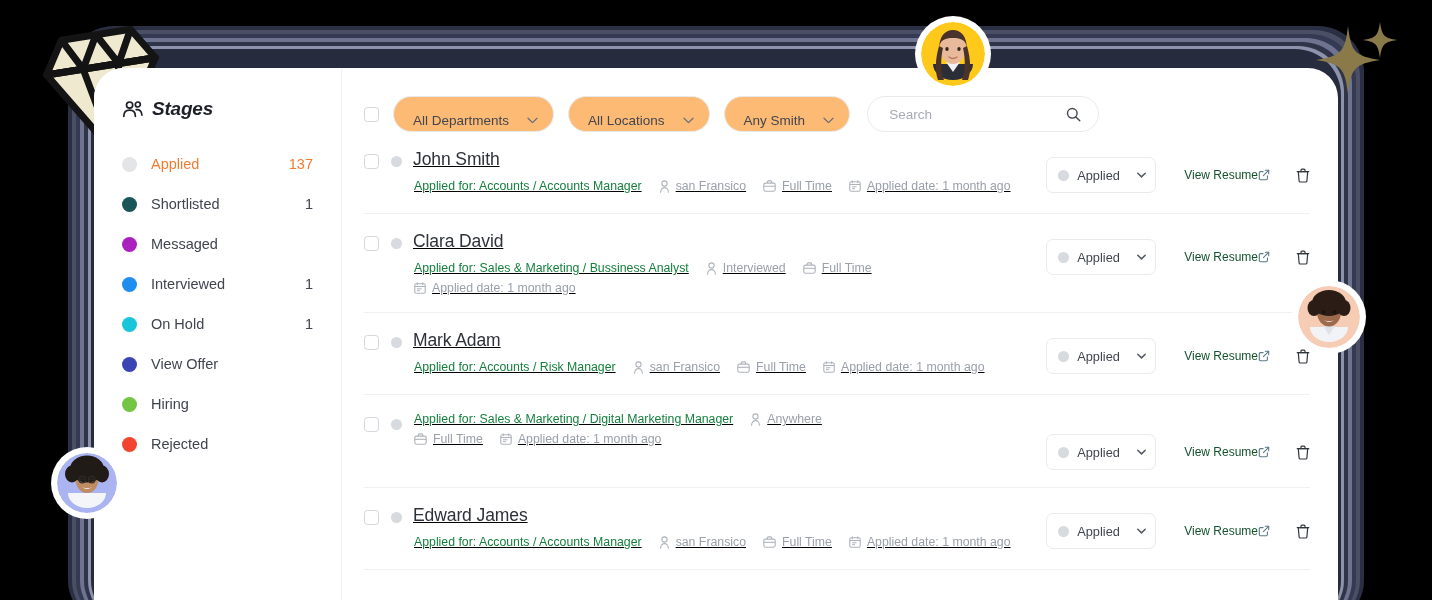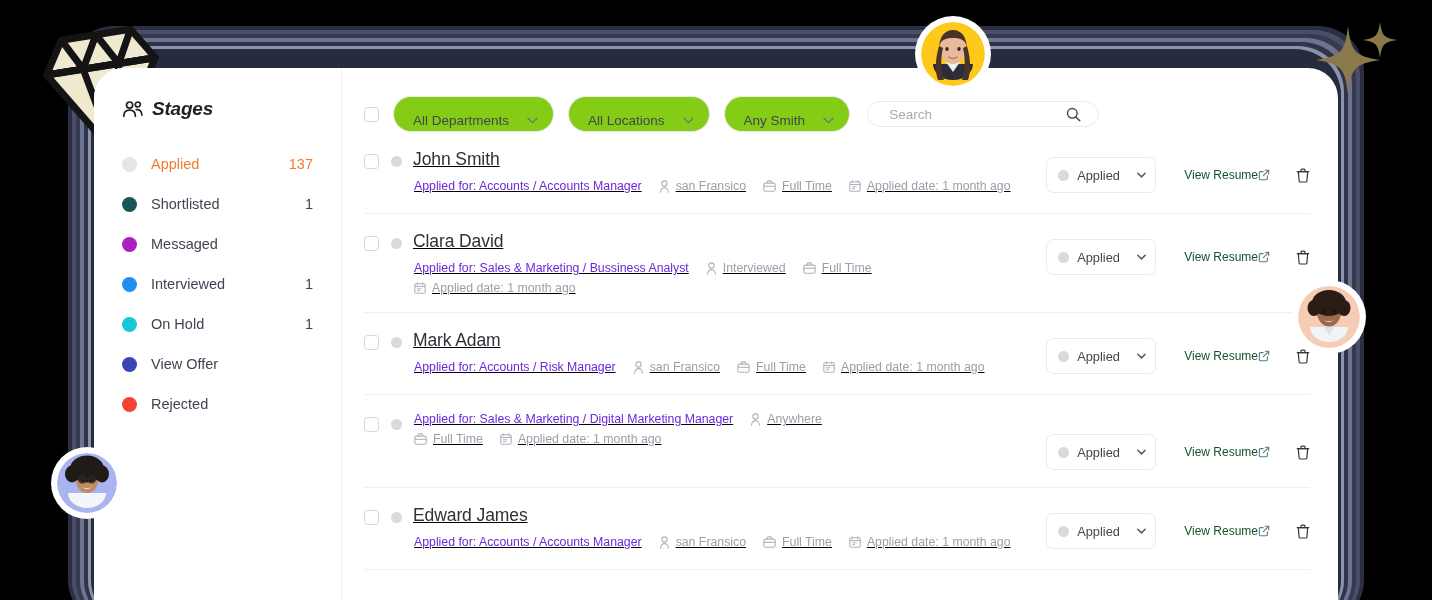"All Departments" .pill { background: #84cc16 -> #fdba74 }
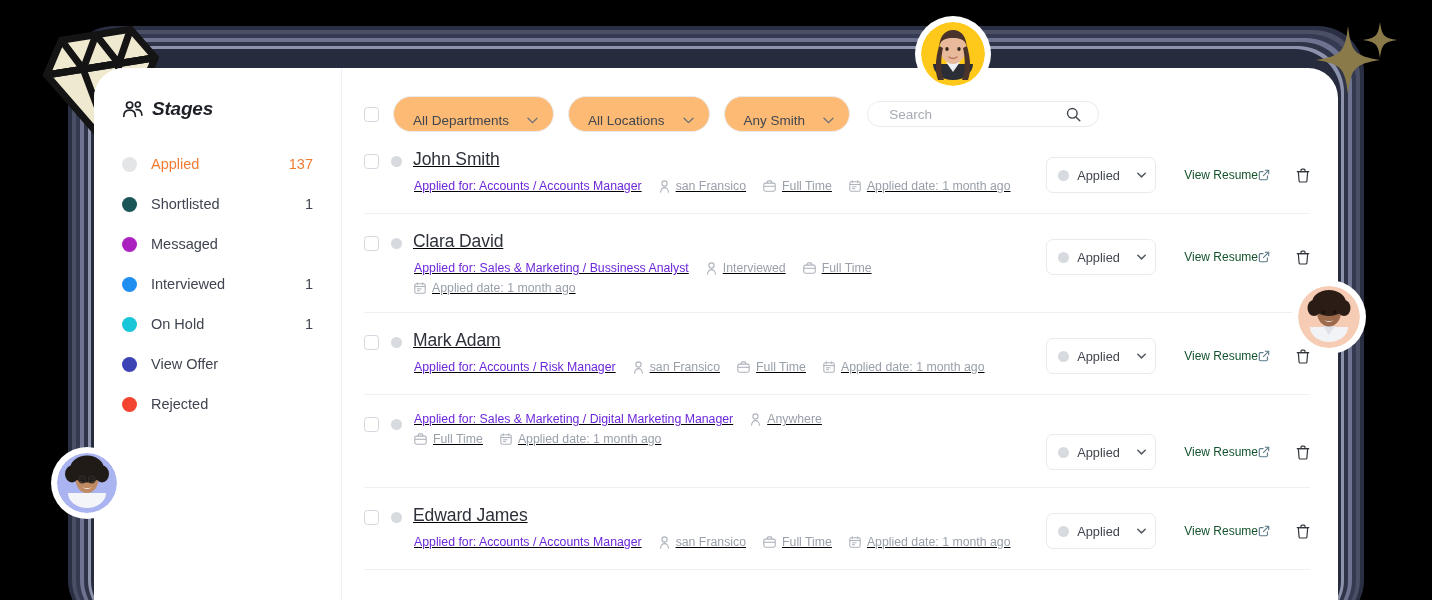"Search" .searchbox { height: 26px -> 36px }
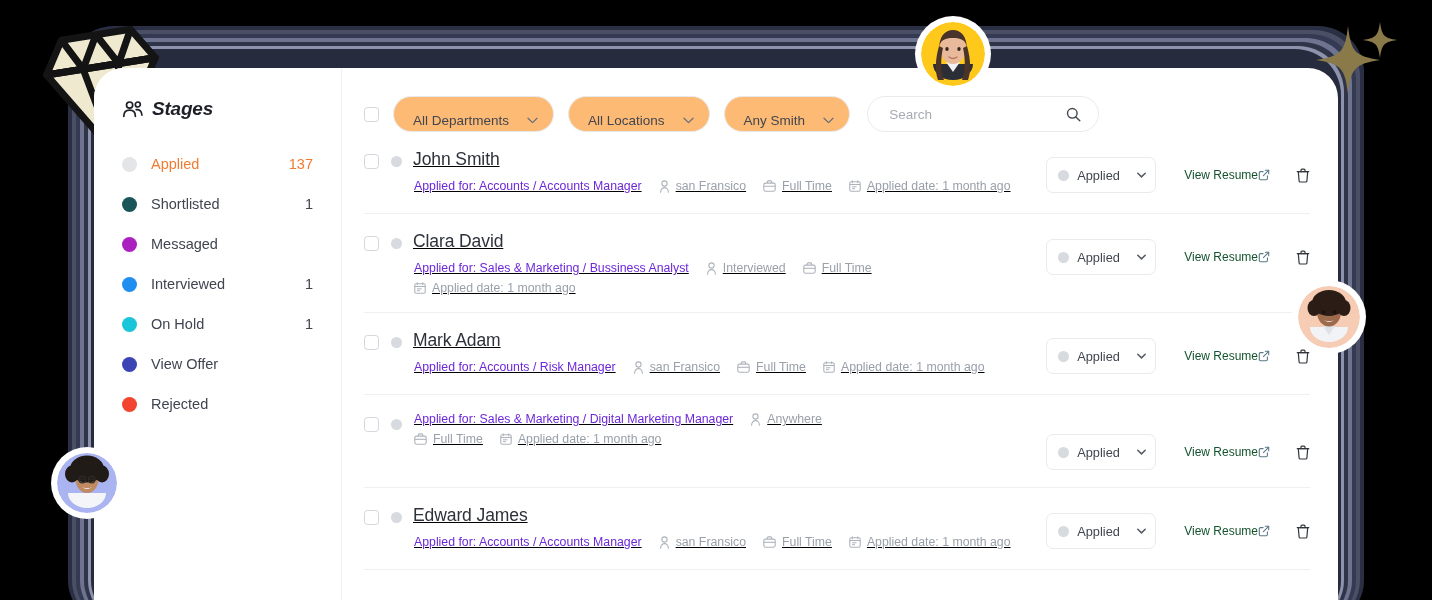"Applied for: Accounts / Accounts" .meta-item.primary { color: #6d28d9 -> #15803d }
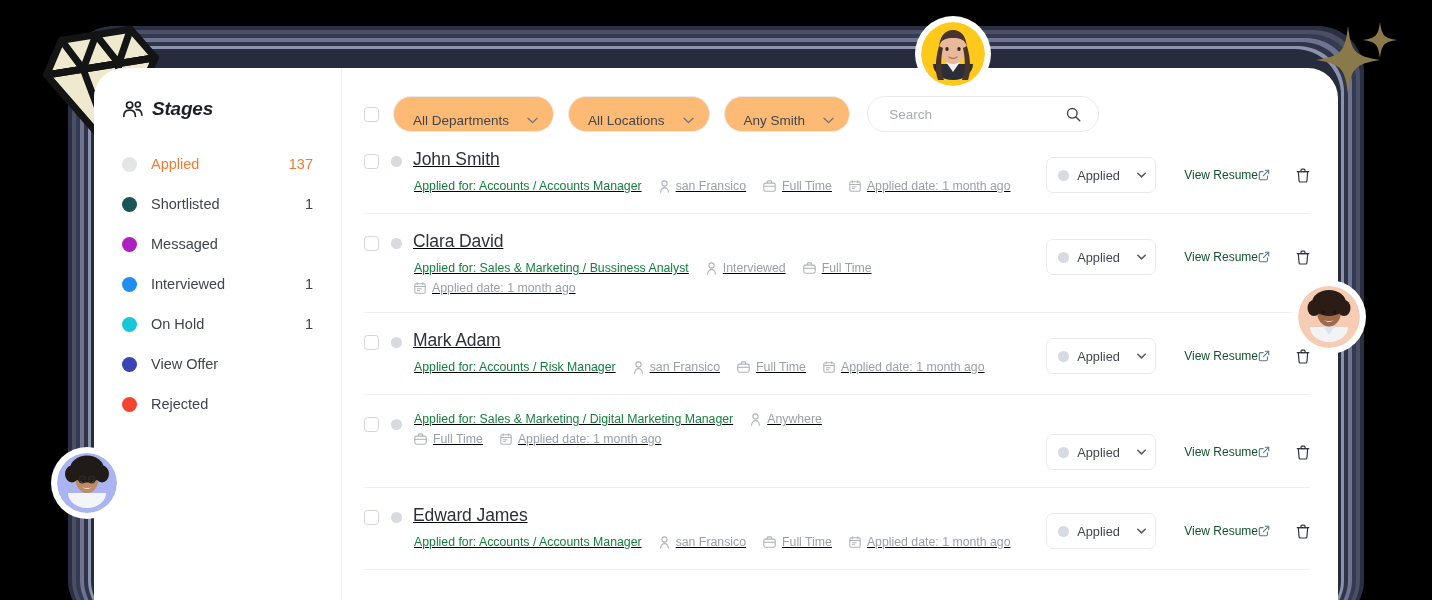"Hiring" div.stage-item { html: none -> <div> <span></span> <span>Hiring</span> <span></span> </div> }
